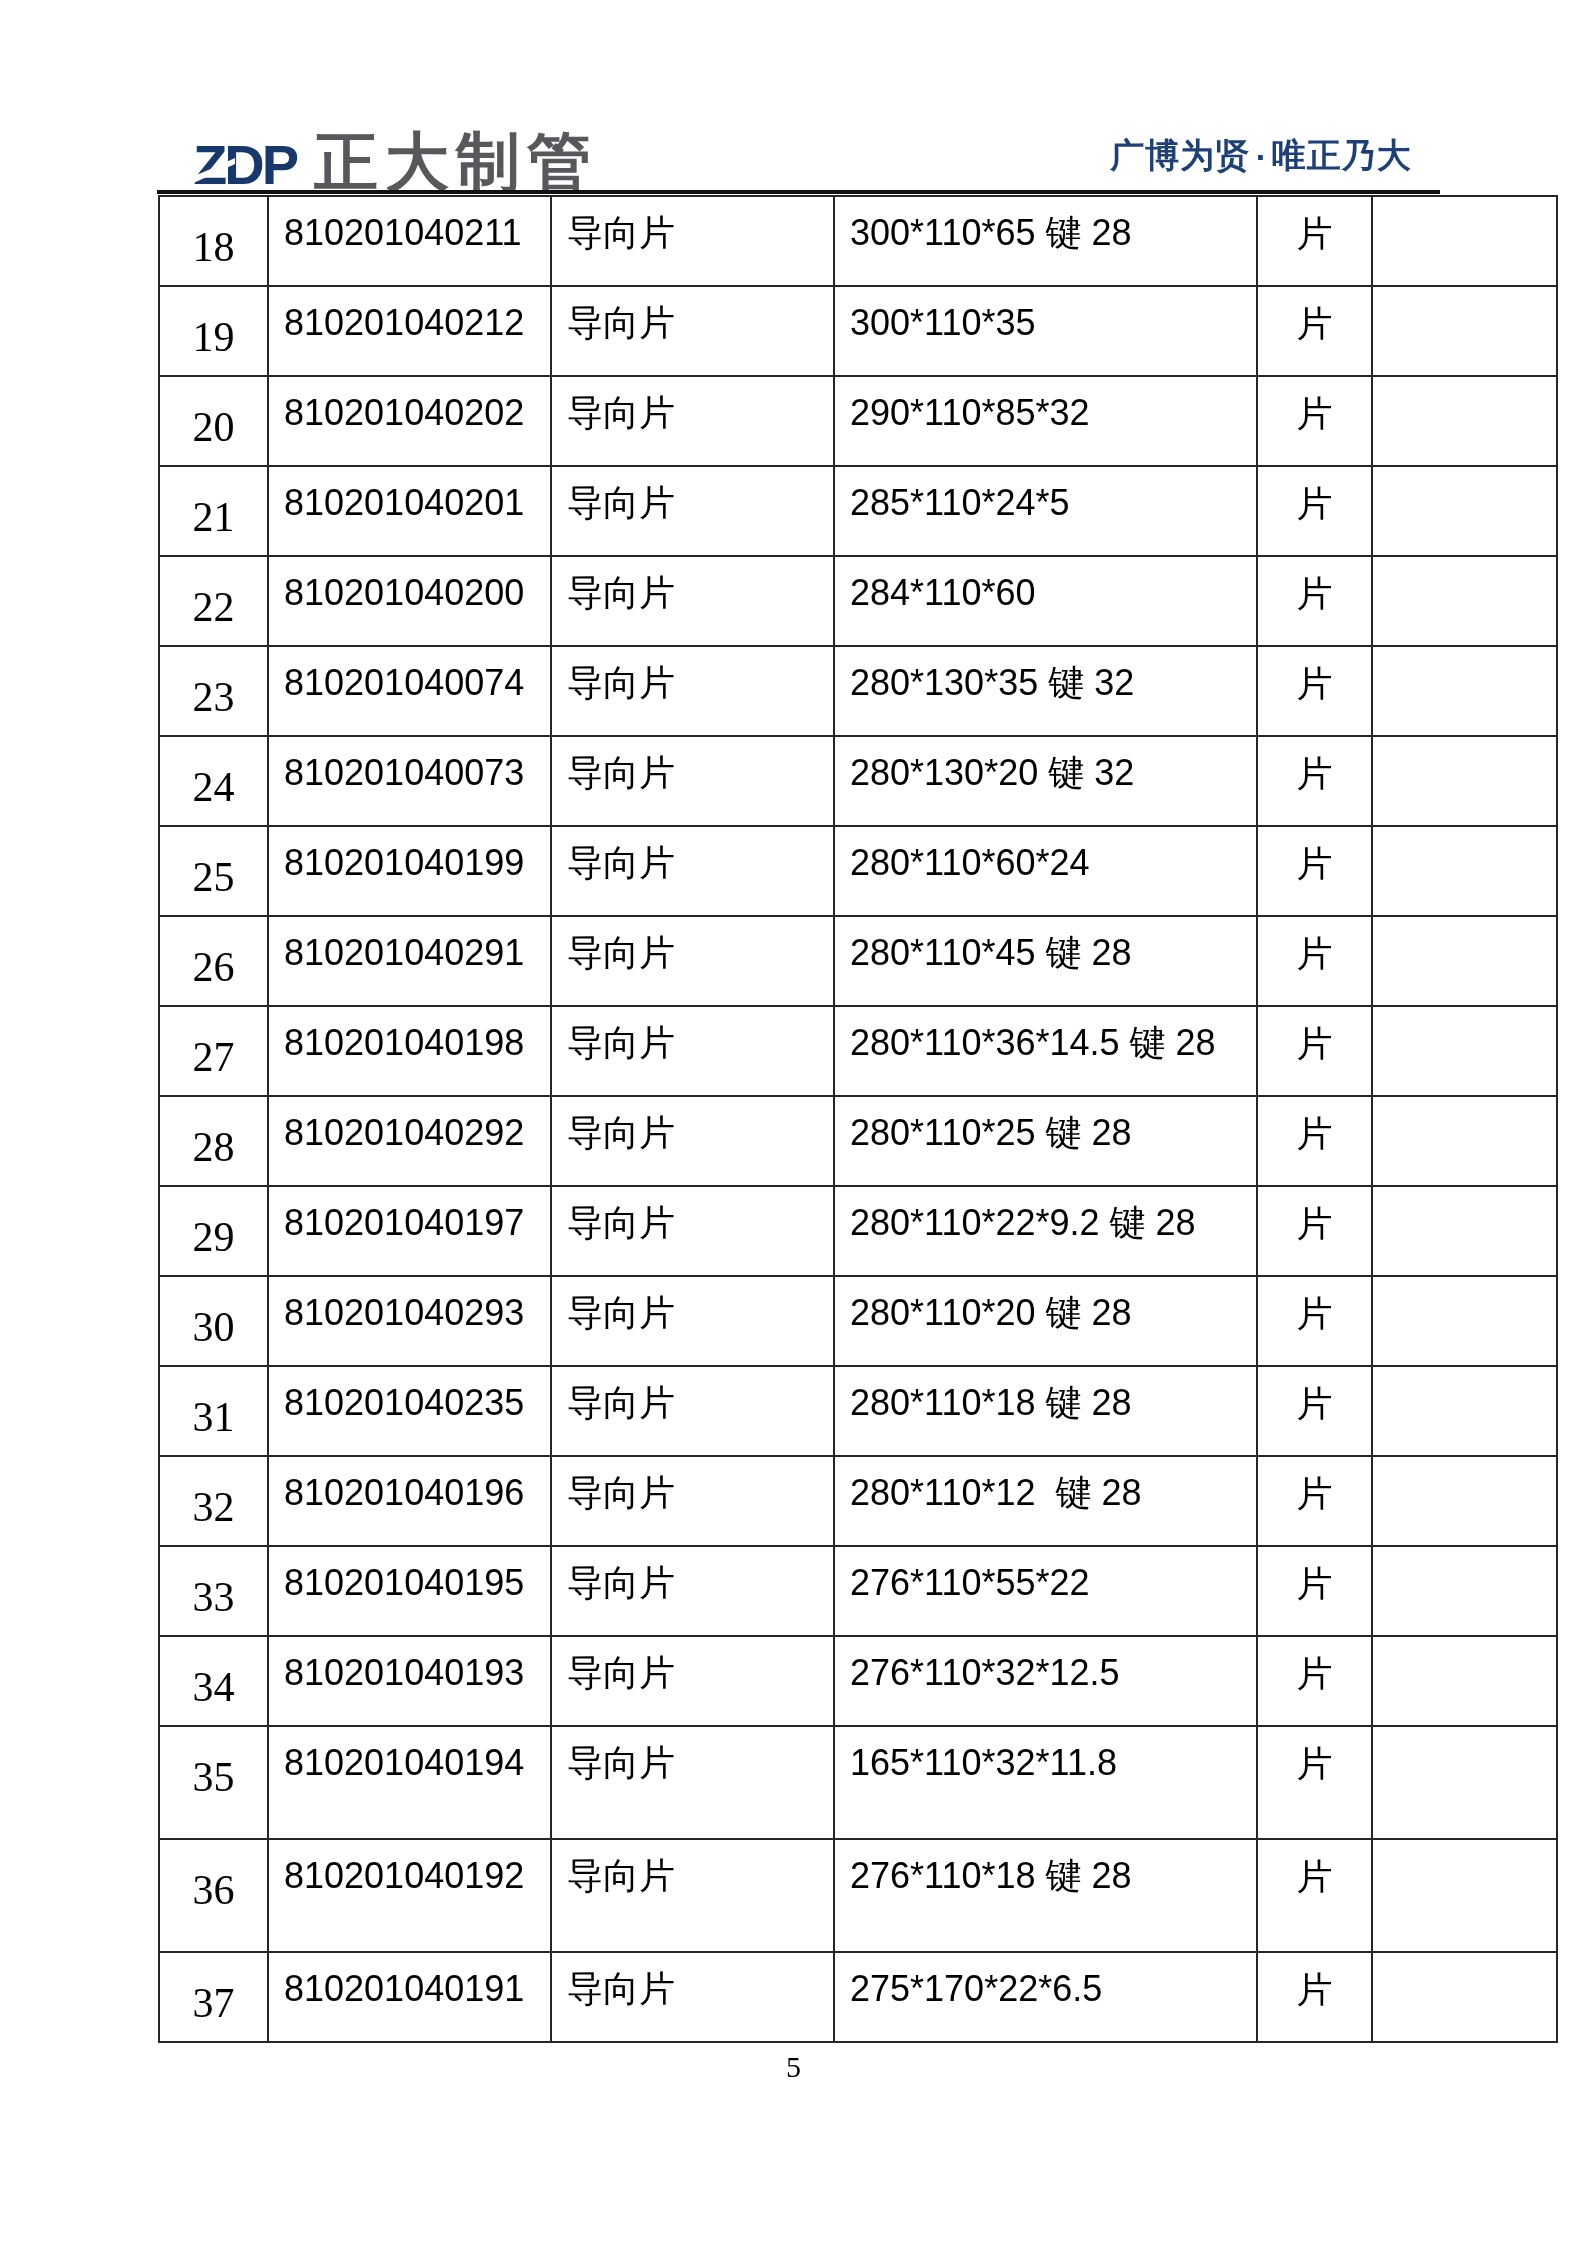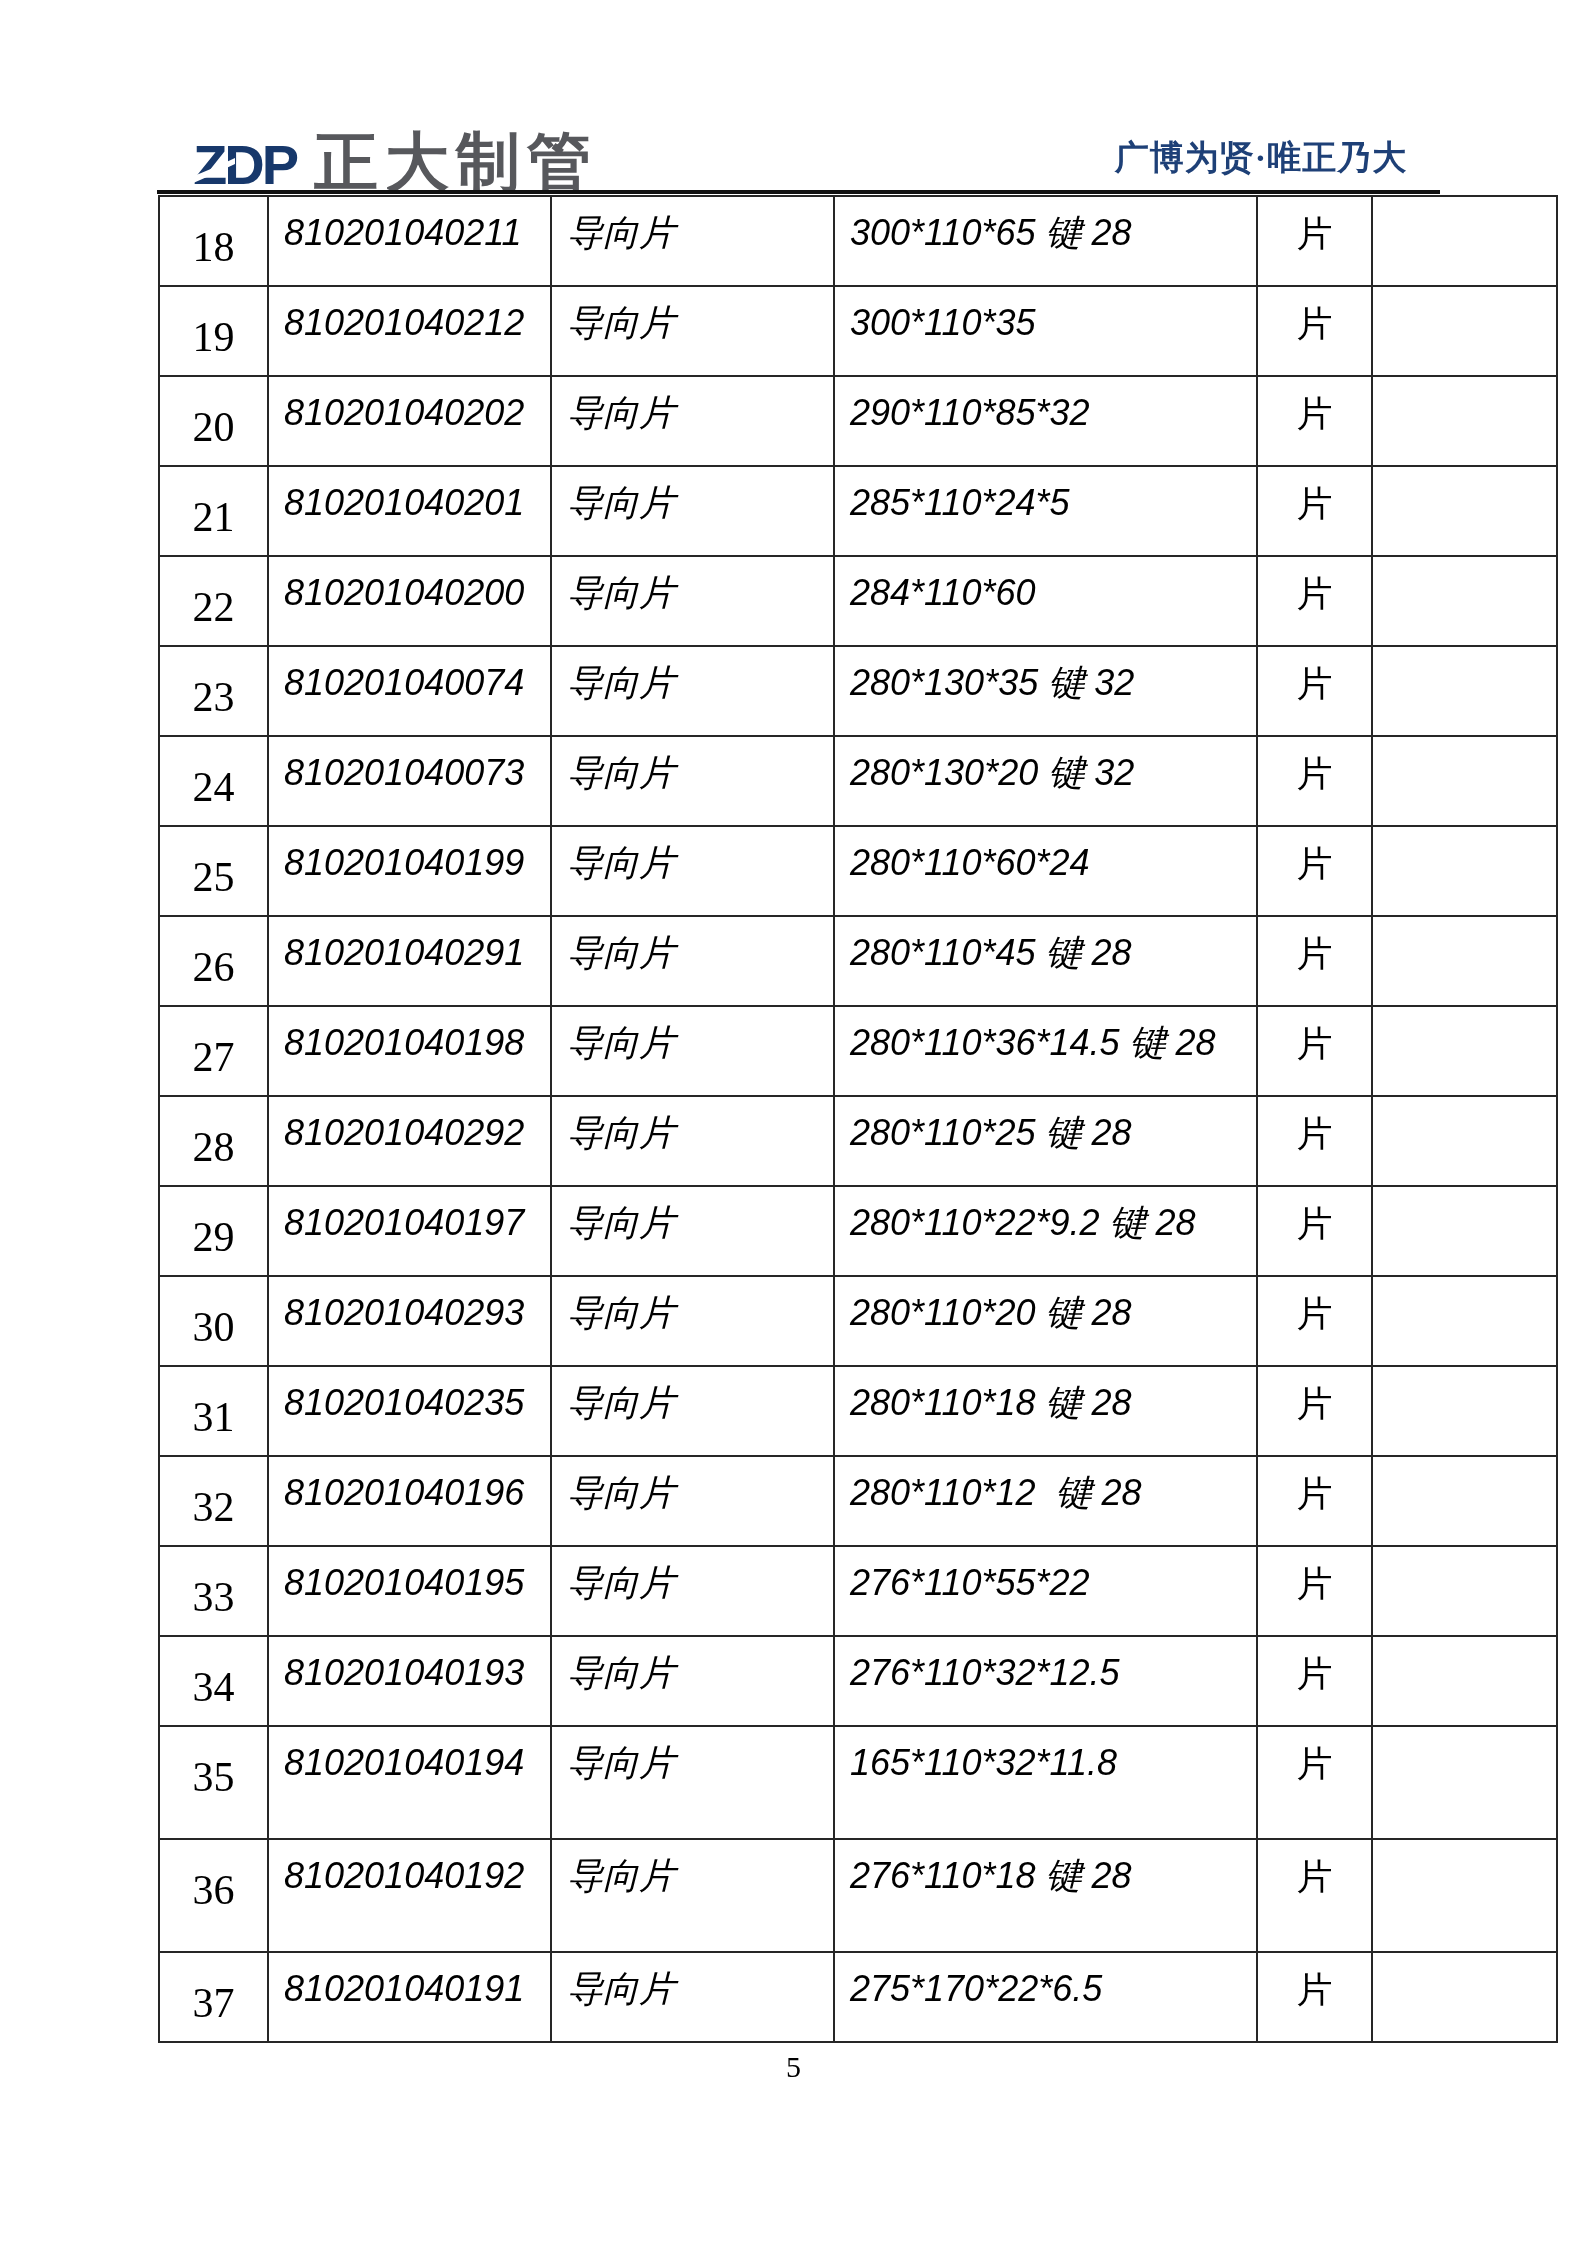"广博为贤·唯正乃大" .slogan { font-family: Liberation Serif, serif -> Liberation Mono, monospace }
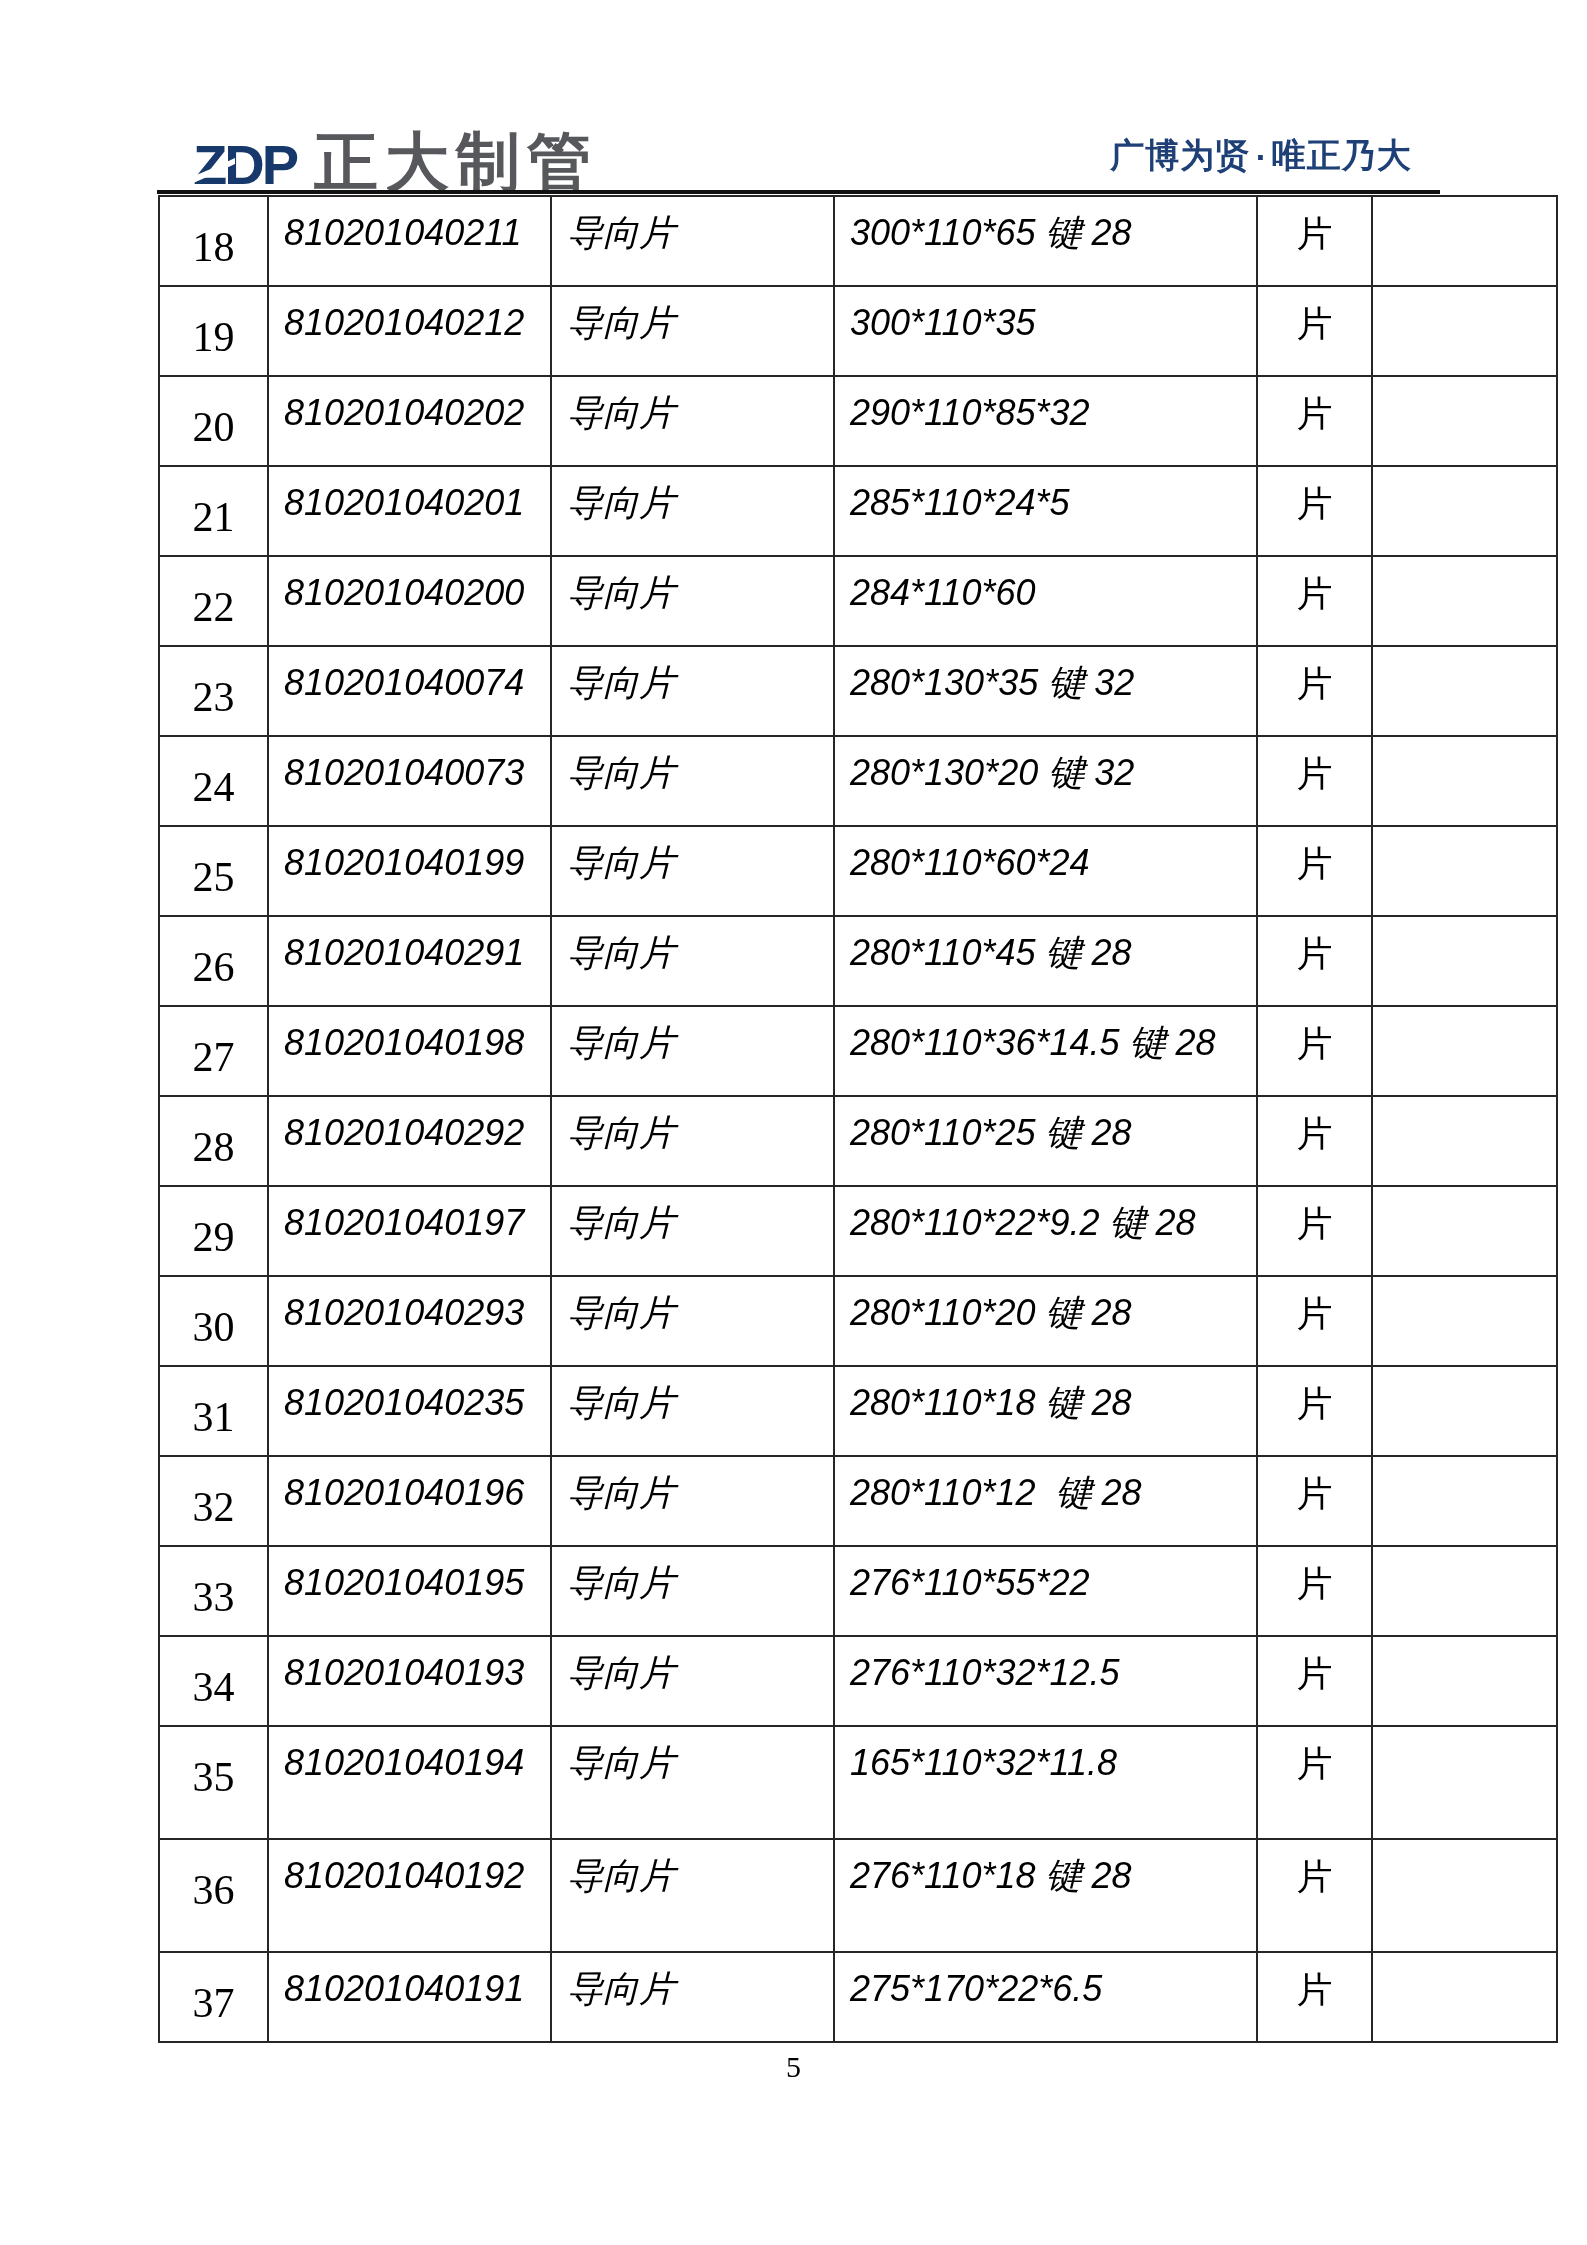"810201040211" td.code, td.name, td.spec { font-style: italic -> none }
